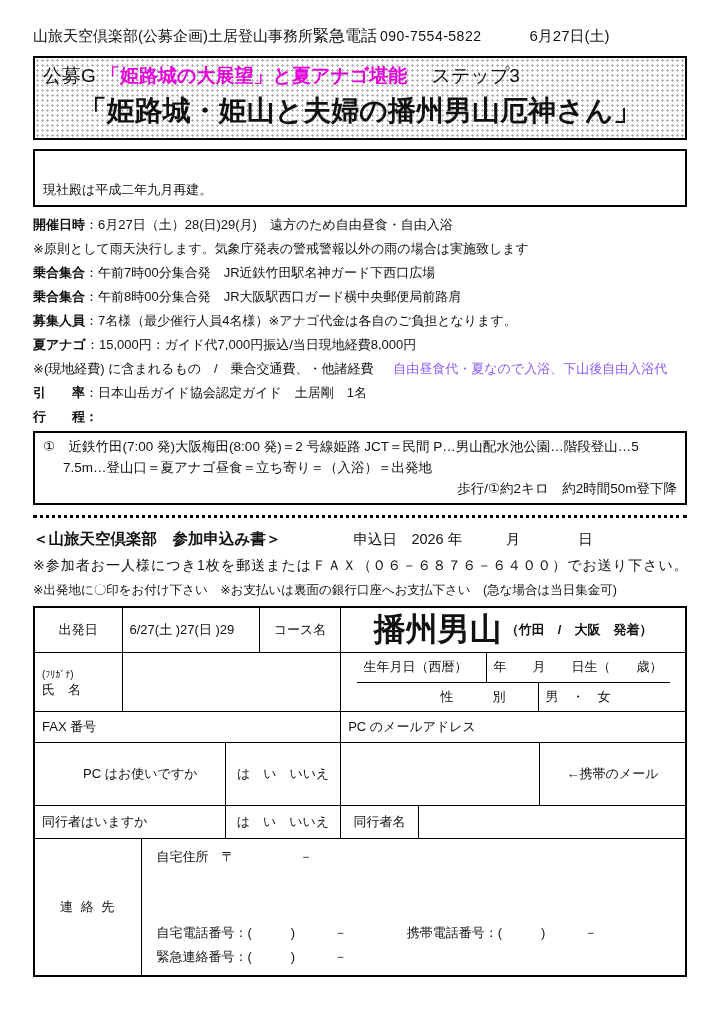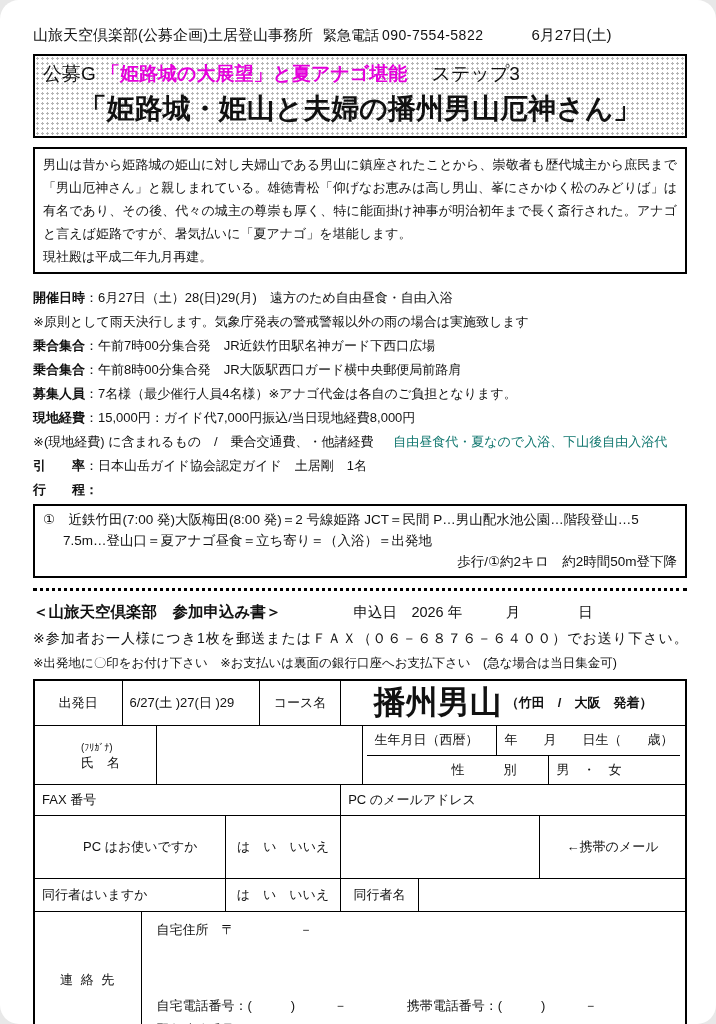"山旅天空倶楽部(公募企画)土居登山事務所" .page { border-radius: 19px -> none }
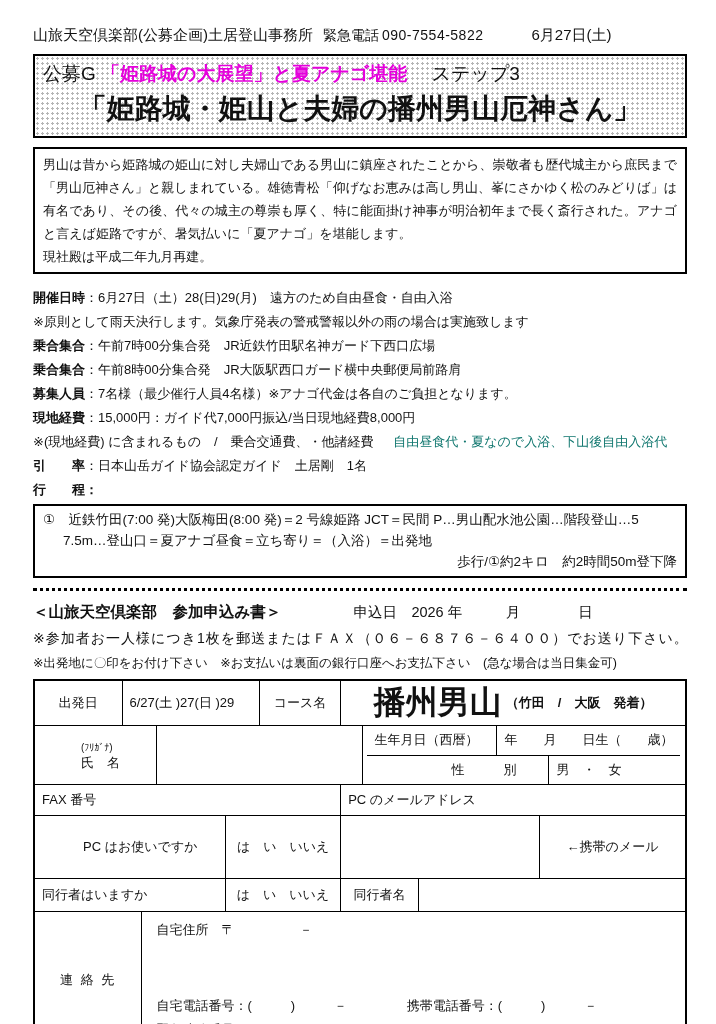"緊急電話" .hdr .emg { font-size: 14px -> 16px; margin-left: 10px -> 0 }
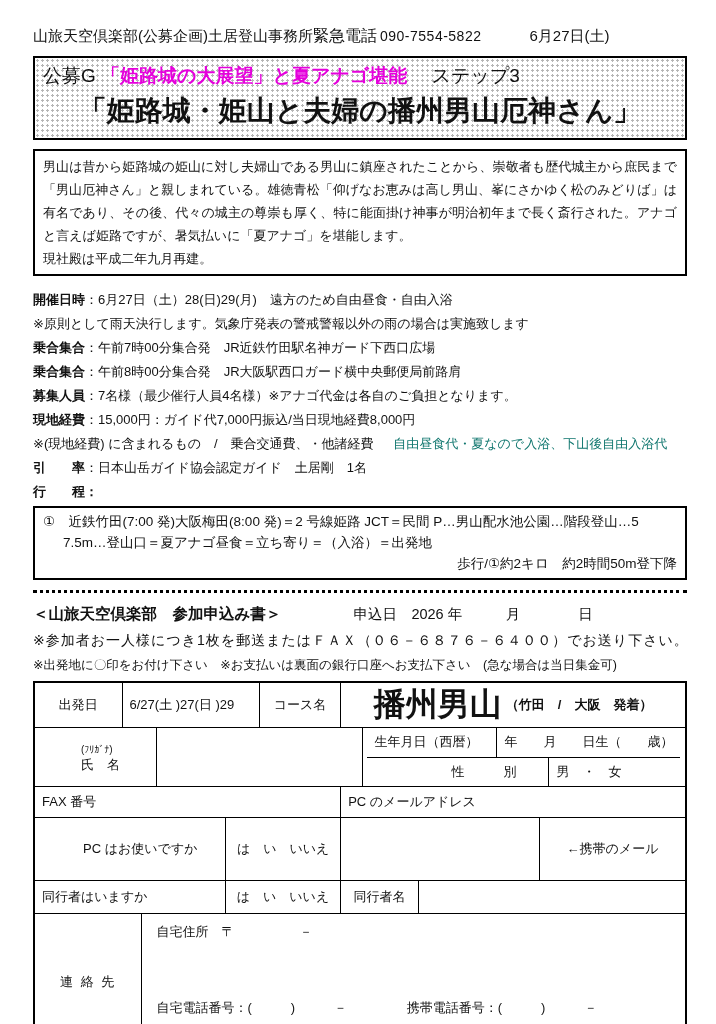"男山は昔から姫路城の姫山に対し夫婦山である男山に鎮座されたことから、崇敬者も歴代" span { html: <span>男山は昔から姫路城の姫山に対し夫婦山である男山に鎮座されたことから、崇敬者も歴代城主から庶民まで「男山厄神さん」と親しまれている。雄徳青松「仰げなお恵みは高し男山、峯にさかゆく松のみどりば」は有名であり、その後、代々の城主の尊崇も厚く、特に能面掛け神事が明治初年まで長く斎行された。アナゴと言えば姫路ですが、暑気払いに「夏アナゴ」を堪能します。</span> -> none }
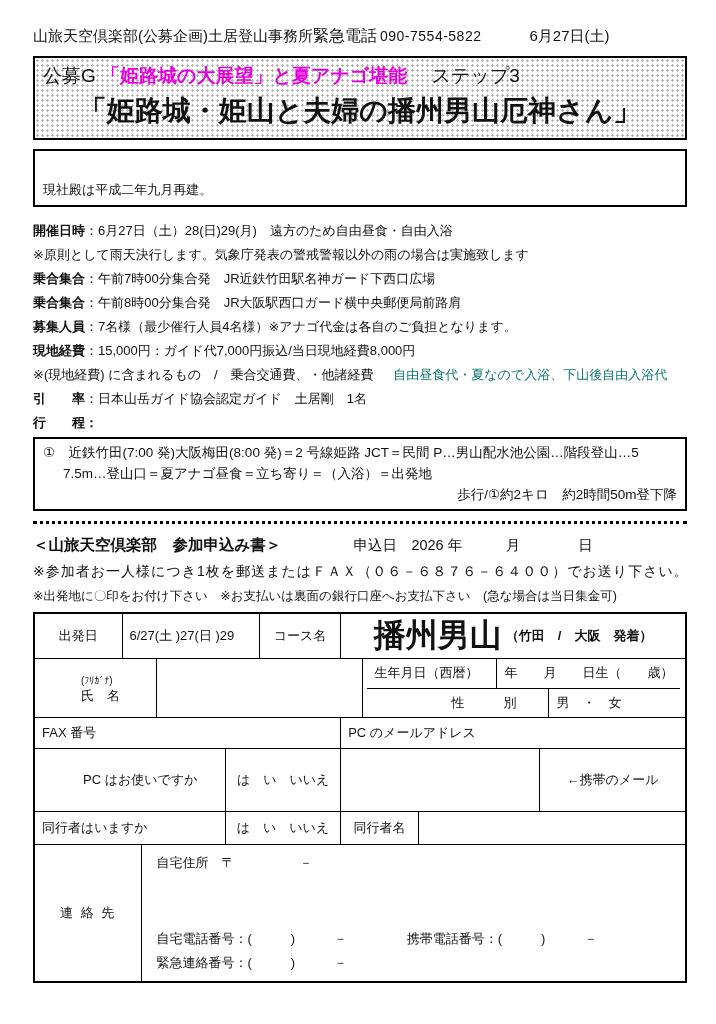"開催日時：6月27日（土）28(日)29(月) 遠方のため自由昼食・自由入浴" .details { margin-top: 12px -> 6px }
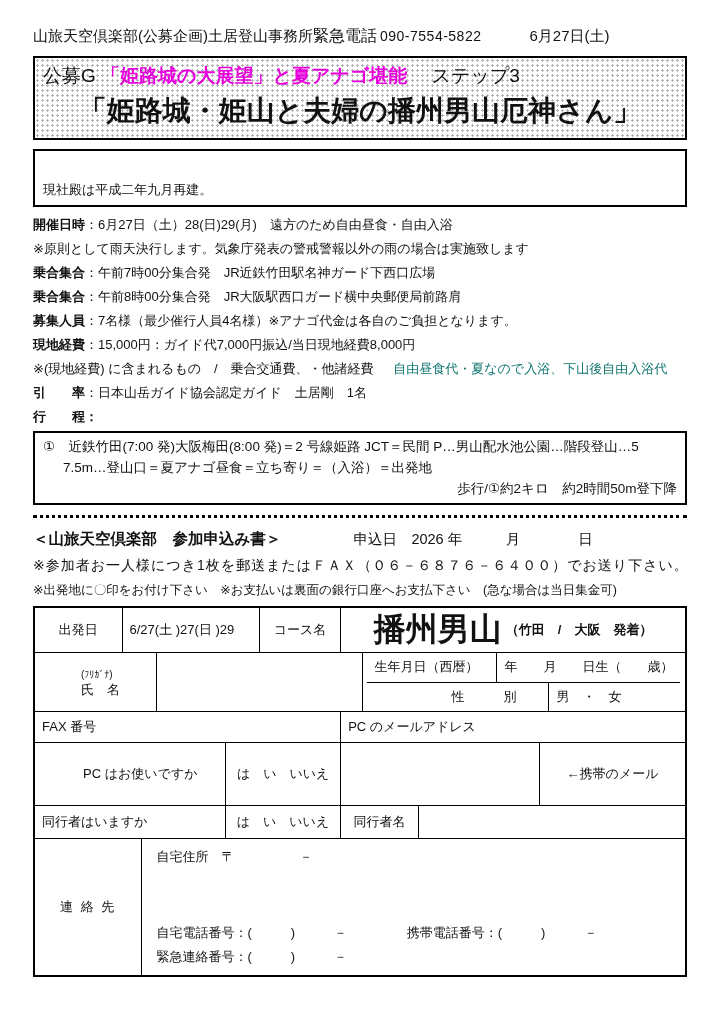"現地経費" span.lbl { text: 現地経費 -> 夏アナゴ }
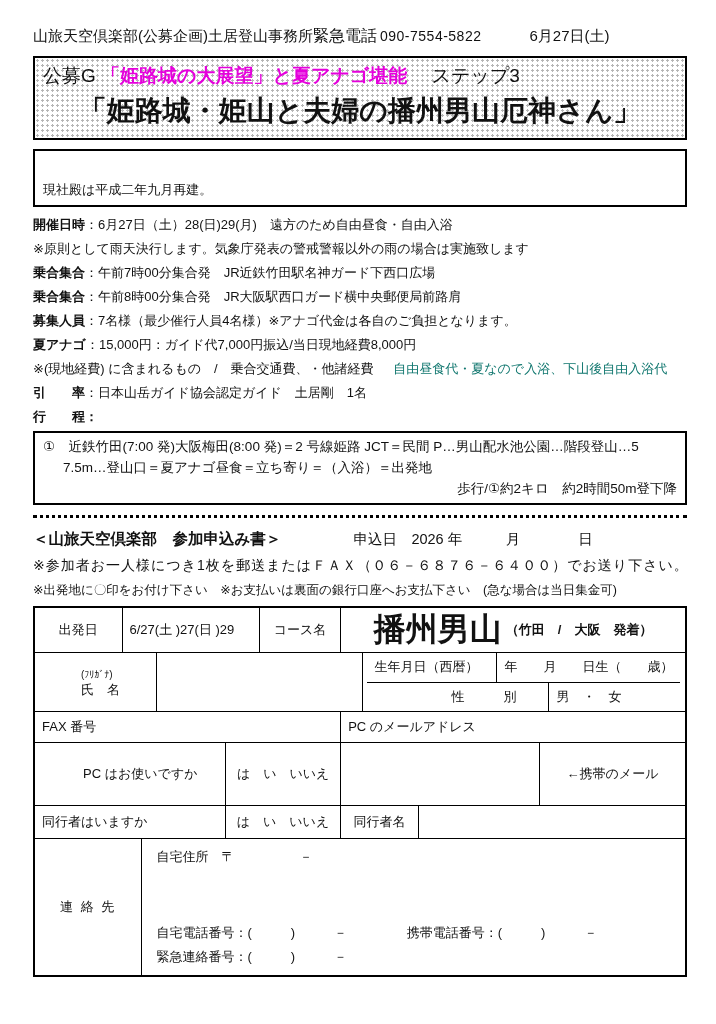"自由昼食代・夏なので入浴、下山後自由入浴代" span.red { color: #0f766e -> #8b5cf6 }
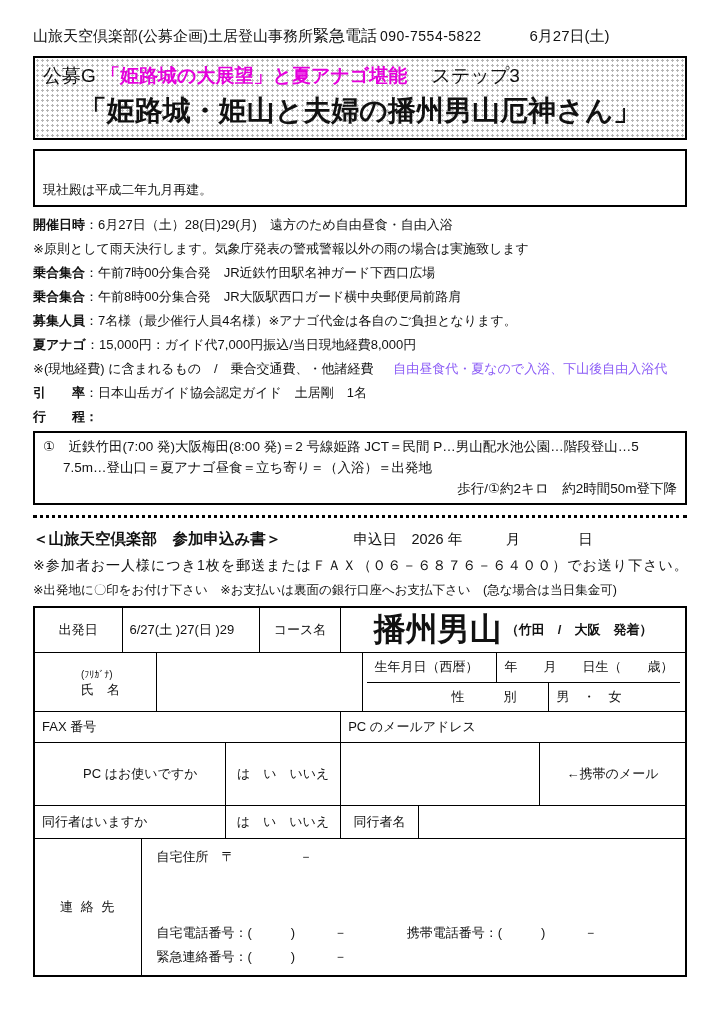"(ﾌﾘｶﾞﾅ)" .stack { margin-left: 39px -> none }
